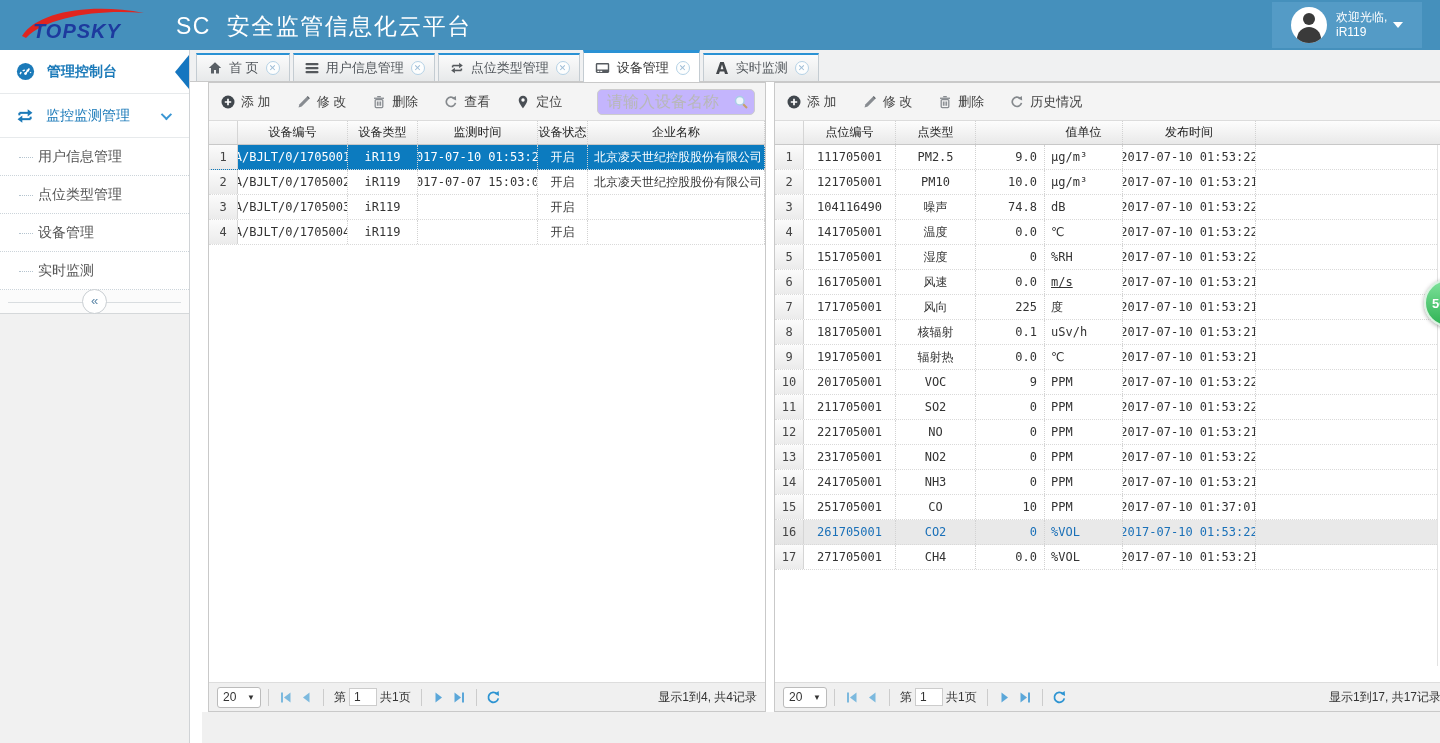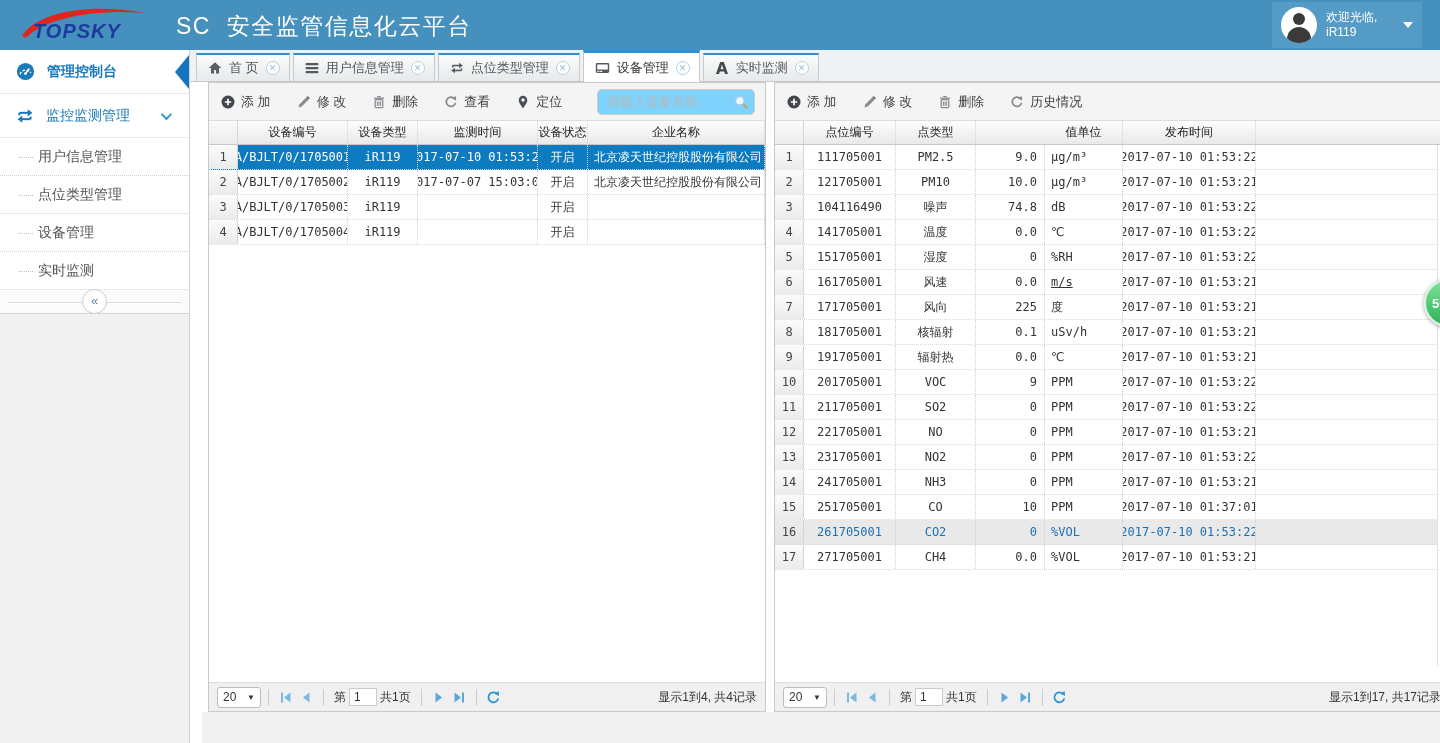"欢迎光临," #userbox { padding: 0 9px -> 0 19px }
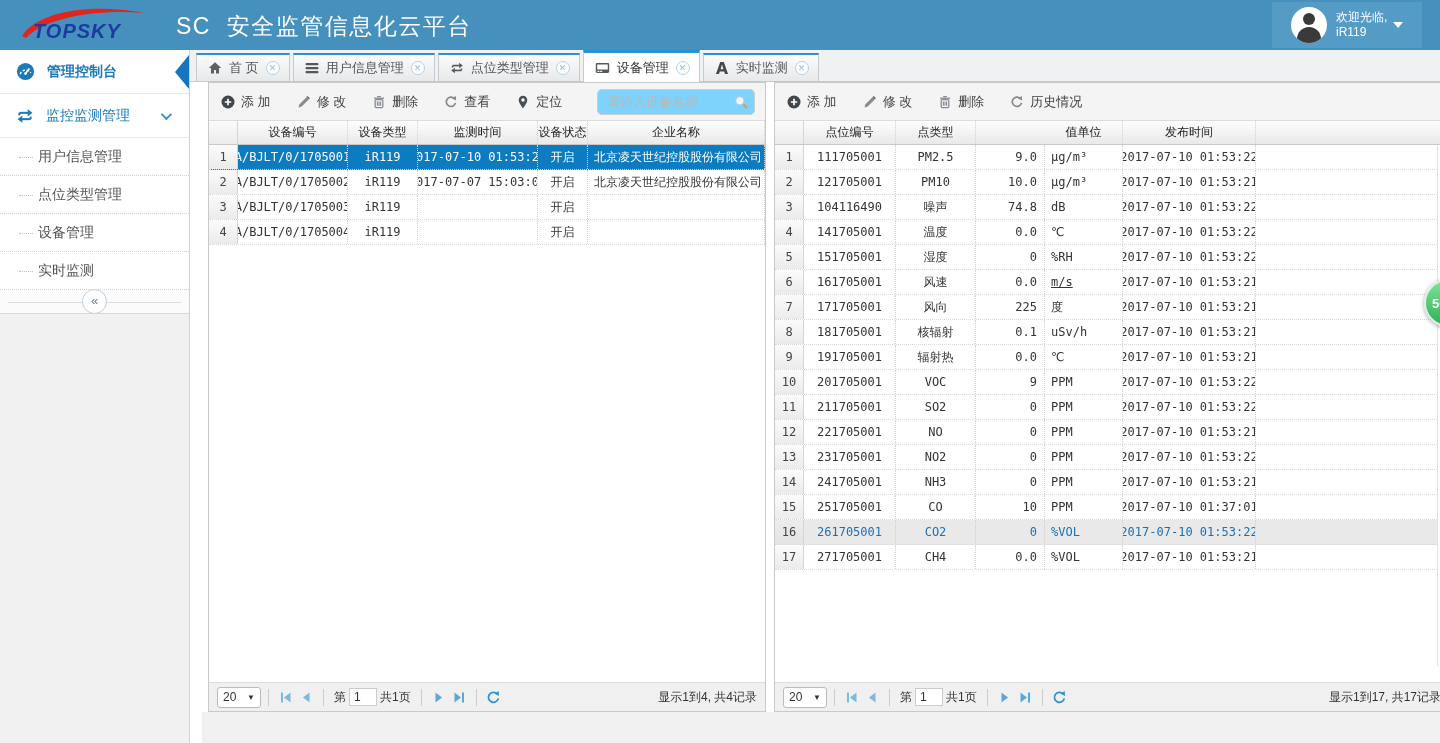"请输入设备名称" .search-input { background: #7dd3fc -> #c4b5fd; font-size: 13px -> 16px }
